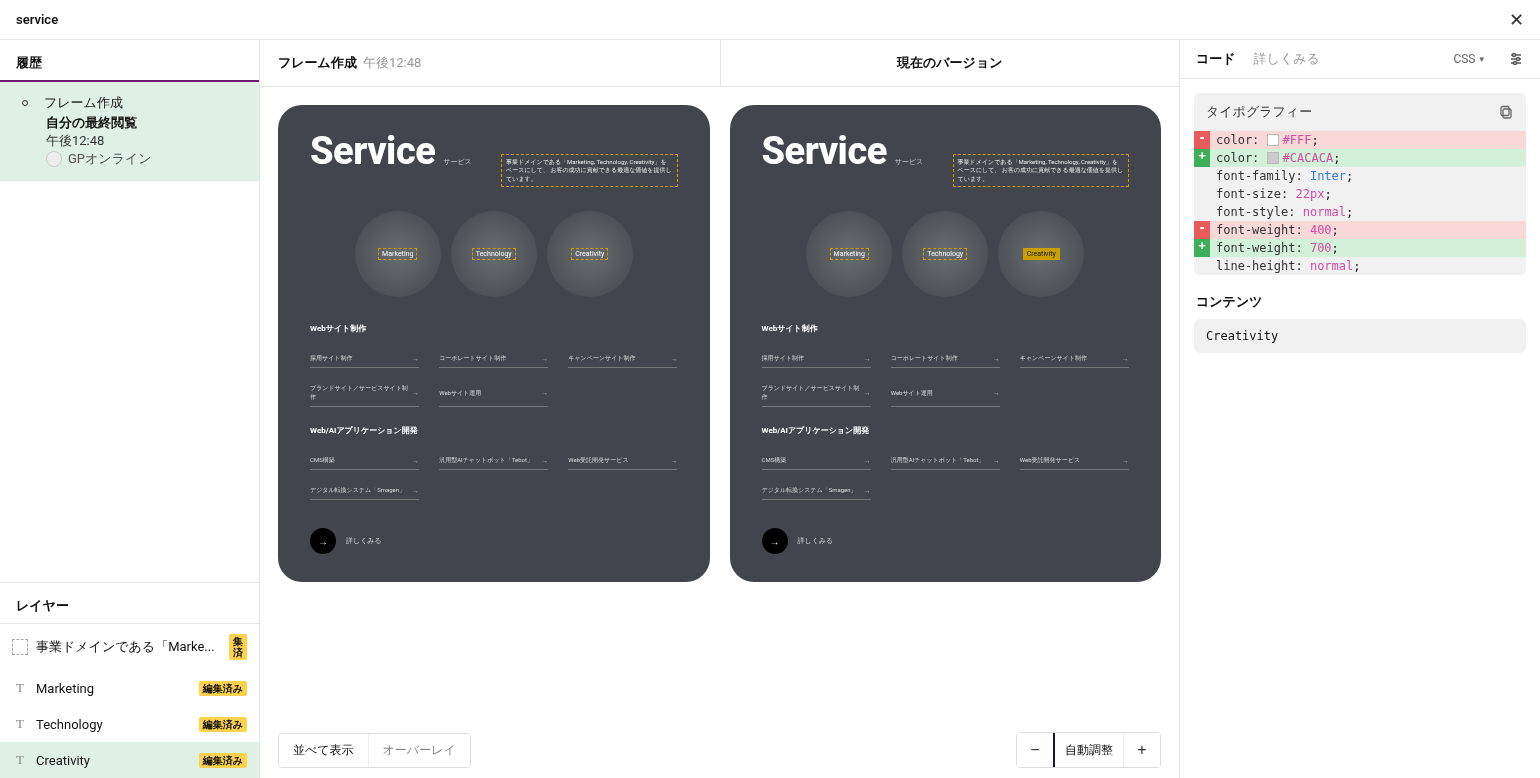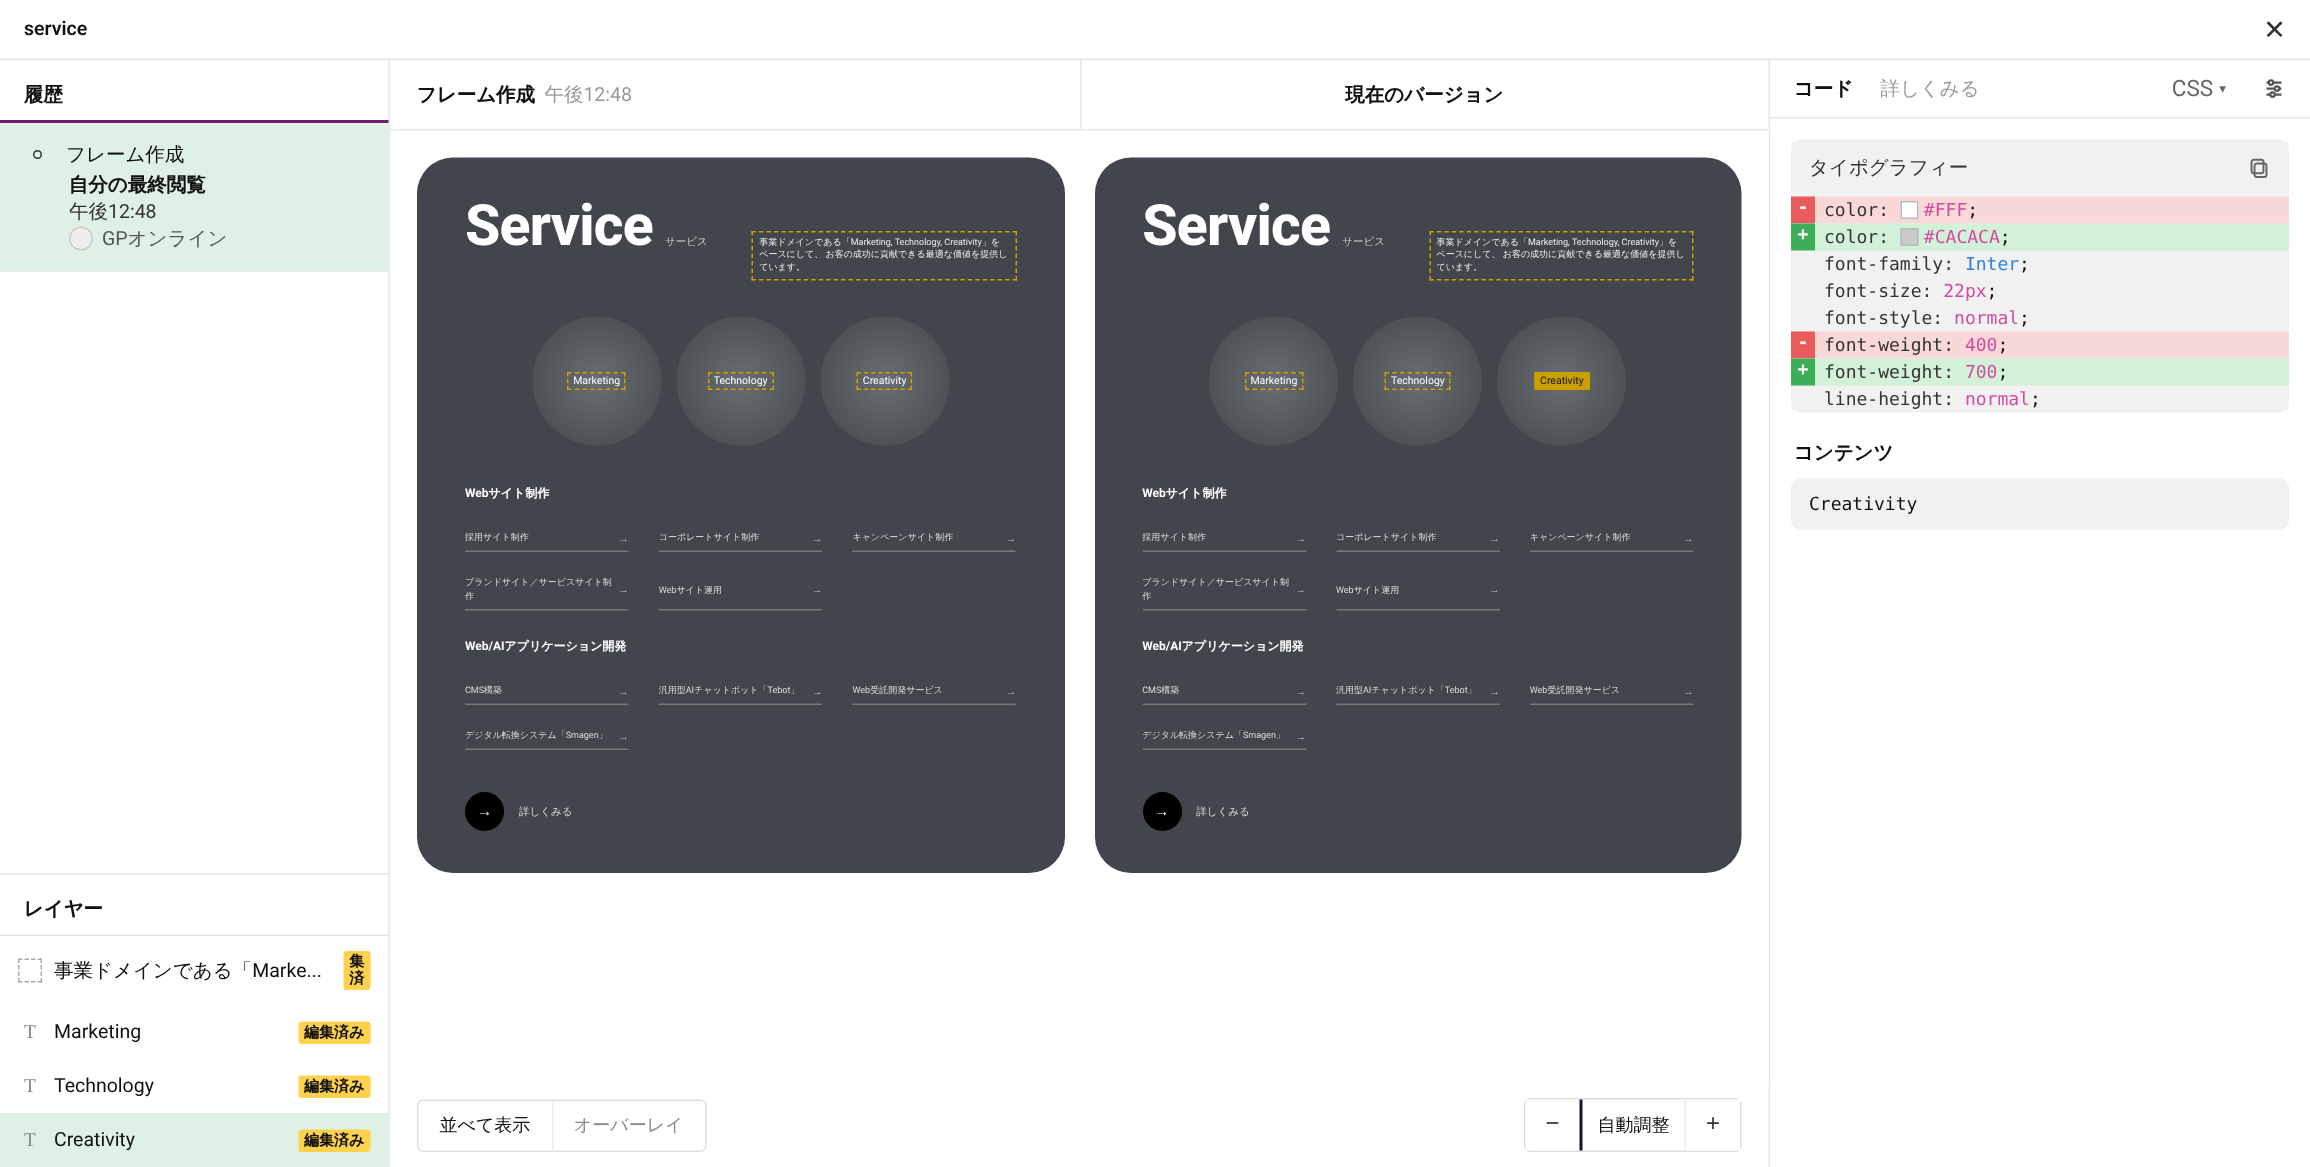"CSS" .right-header .lang { font-size: 15px -> 12px }
